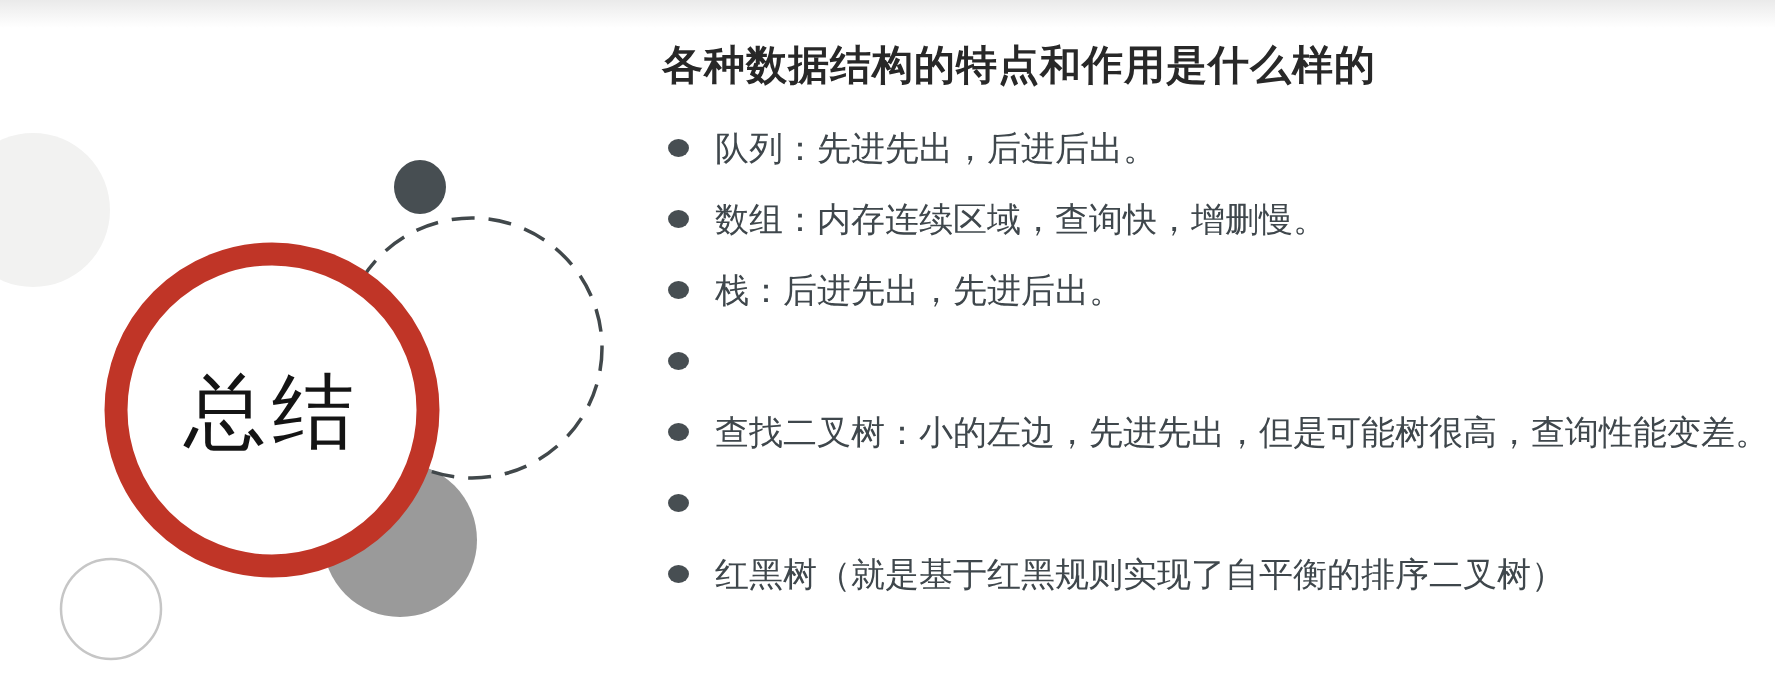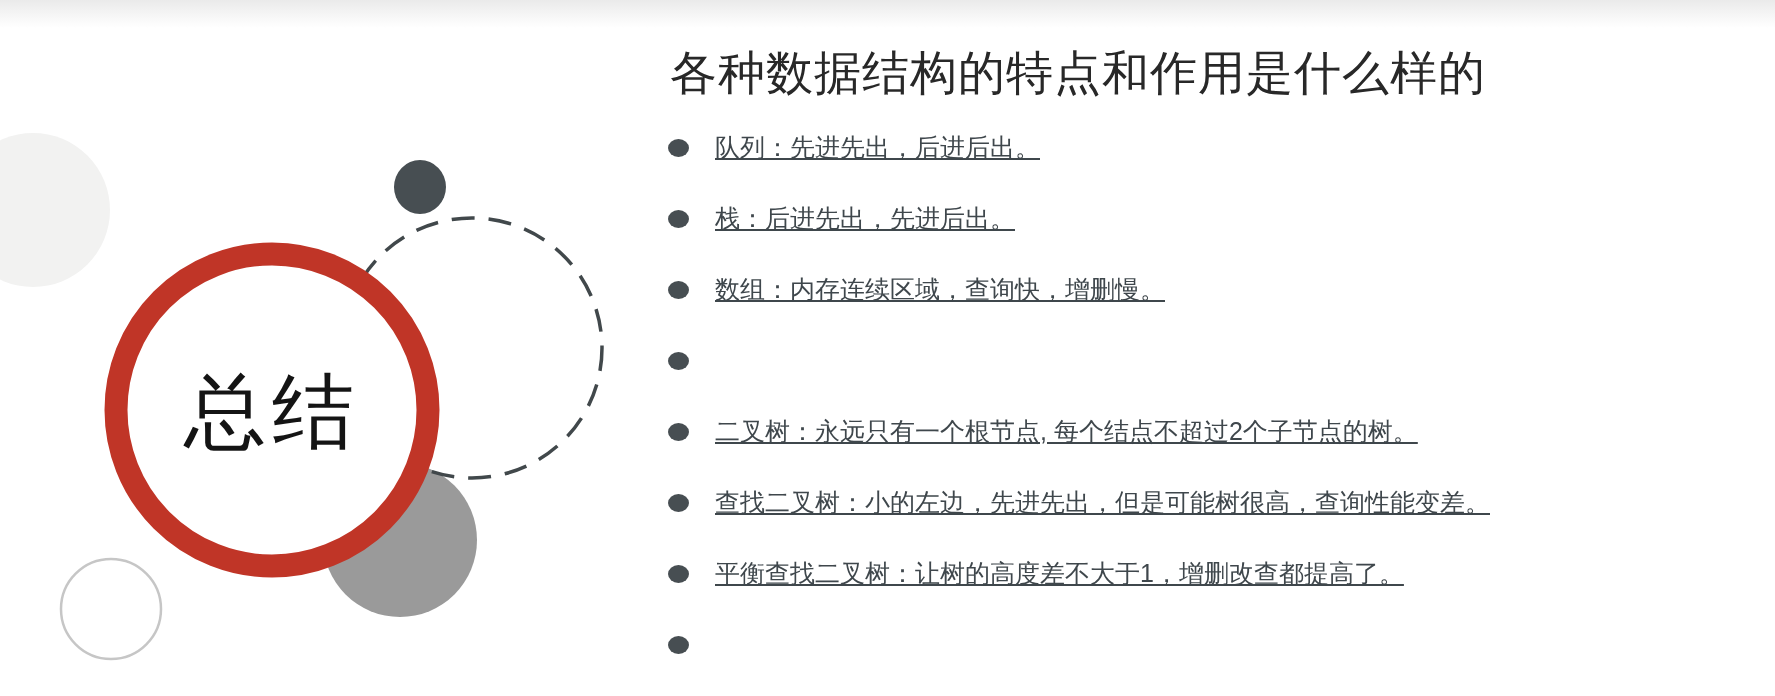"各种数据结构的特点和作用是什么样的" .content-title { font-size: 47px -> 41px; font-weight: normal -> bold; margin: 8px -> 0 }
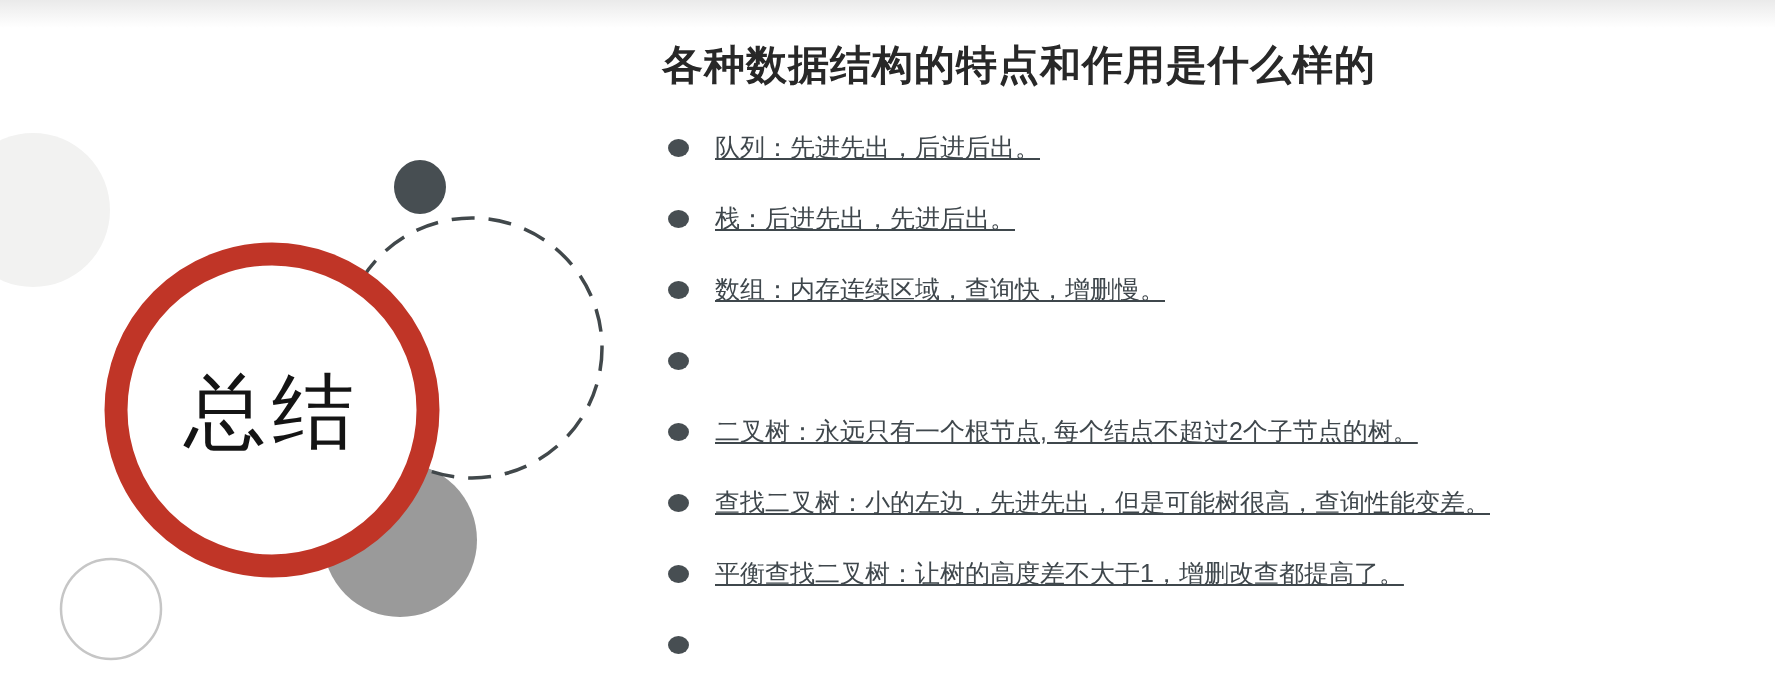"队列：先进先出，后进后出。" .item-text { font-size: 25px -> 34px; text-decoration: underline -> none }
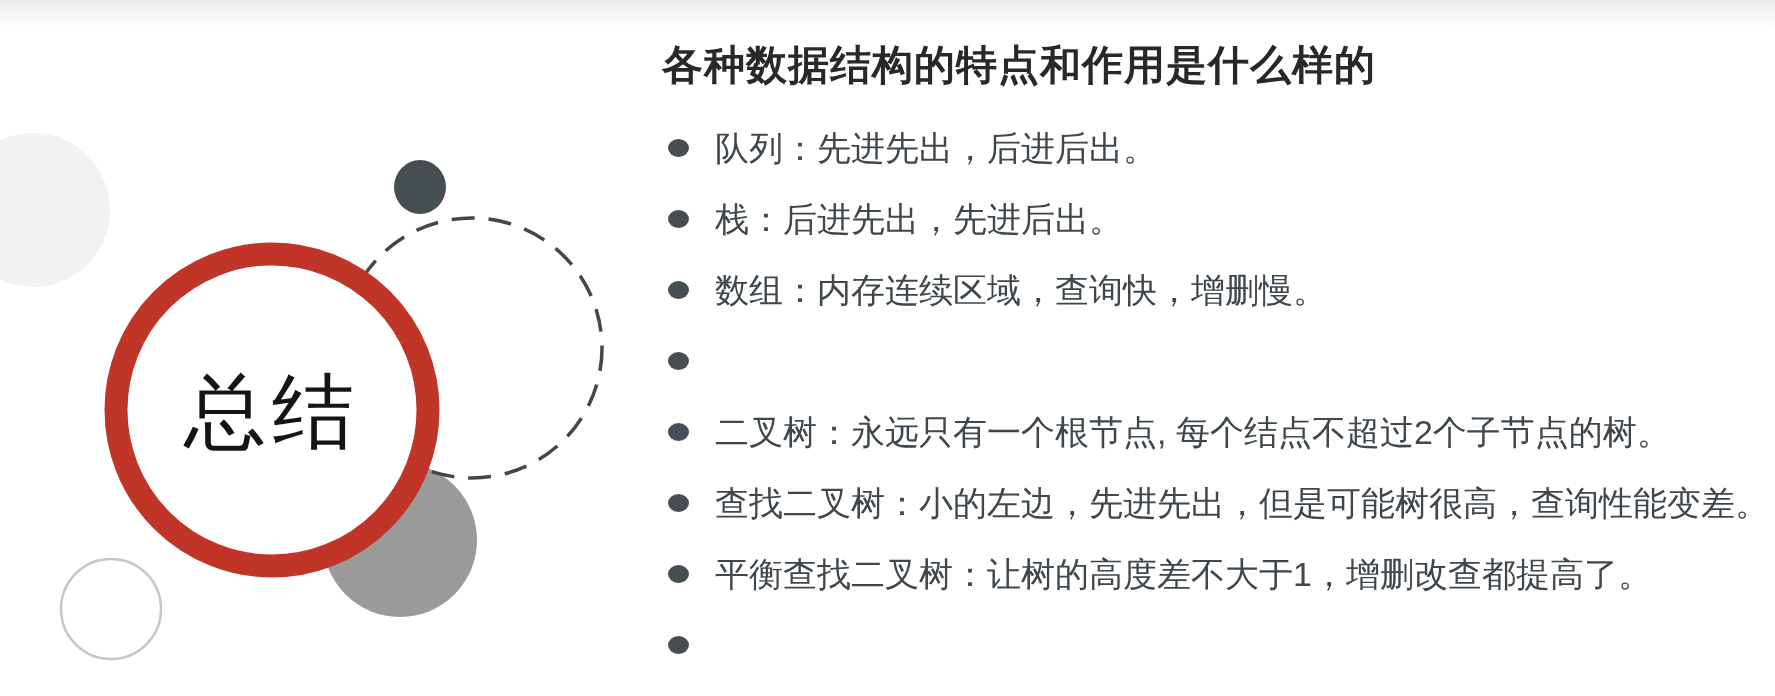"栈：后进先出，先进后出。" li { order: before "数组：内存连续区域，查询快，增删慢。" -> after "数组：内存连续区域，查询快，增删慢。" }
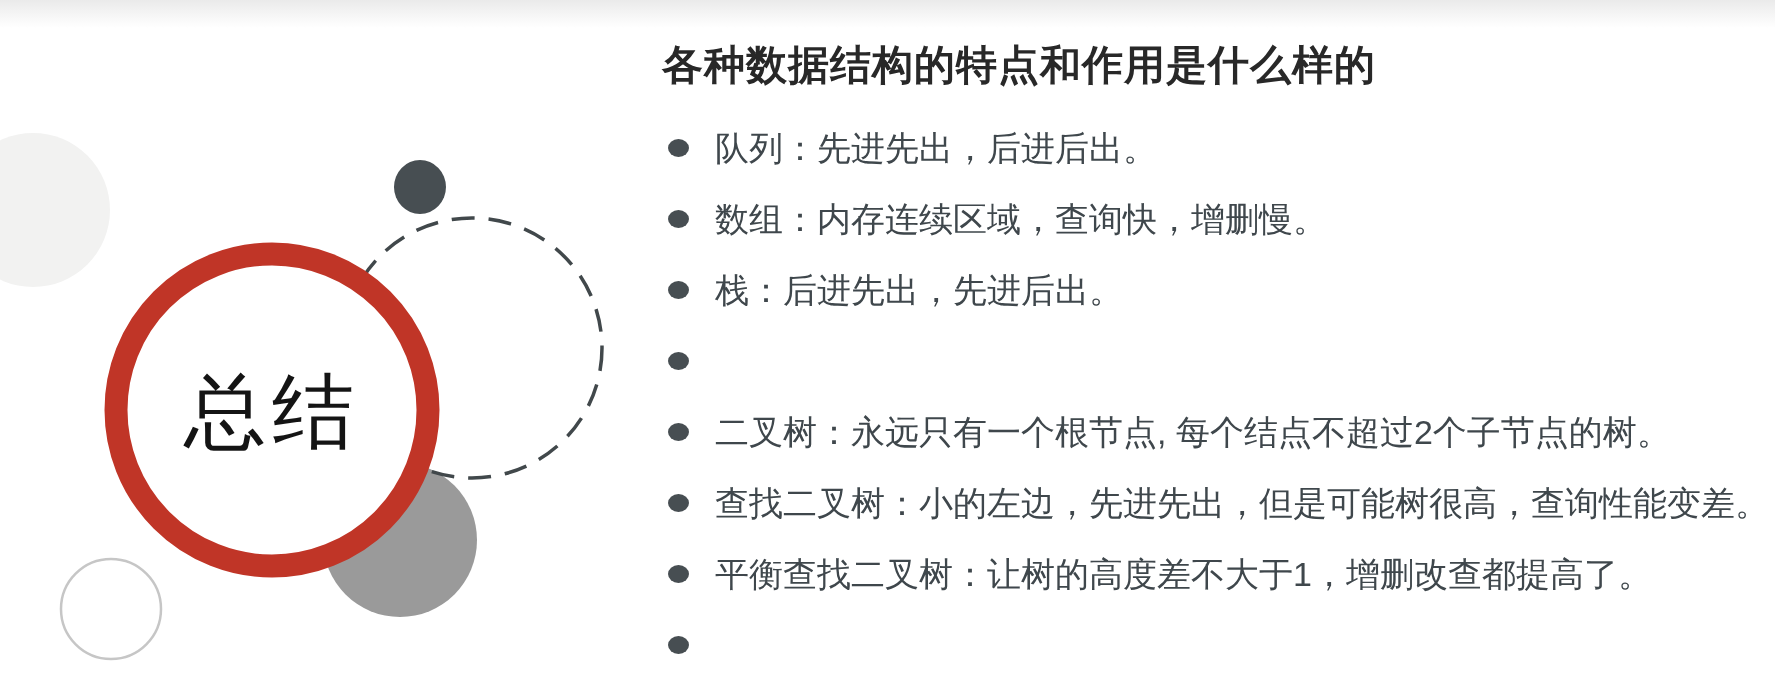"二叉树：永远只有一个根节点, 每个结点不超过2个子节点的树。" li { html: <li> <span></span> <span>二叉树：永远只有一个根节点, 每个结点不超过2个子节点的树。</span> </li> -> none }
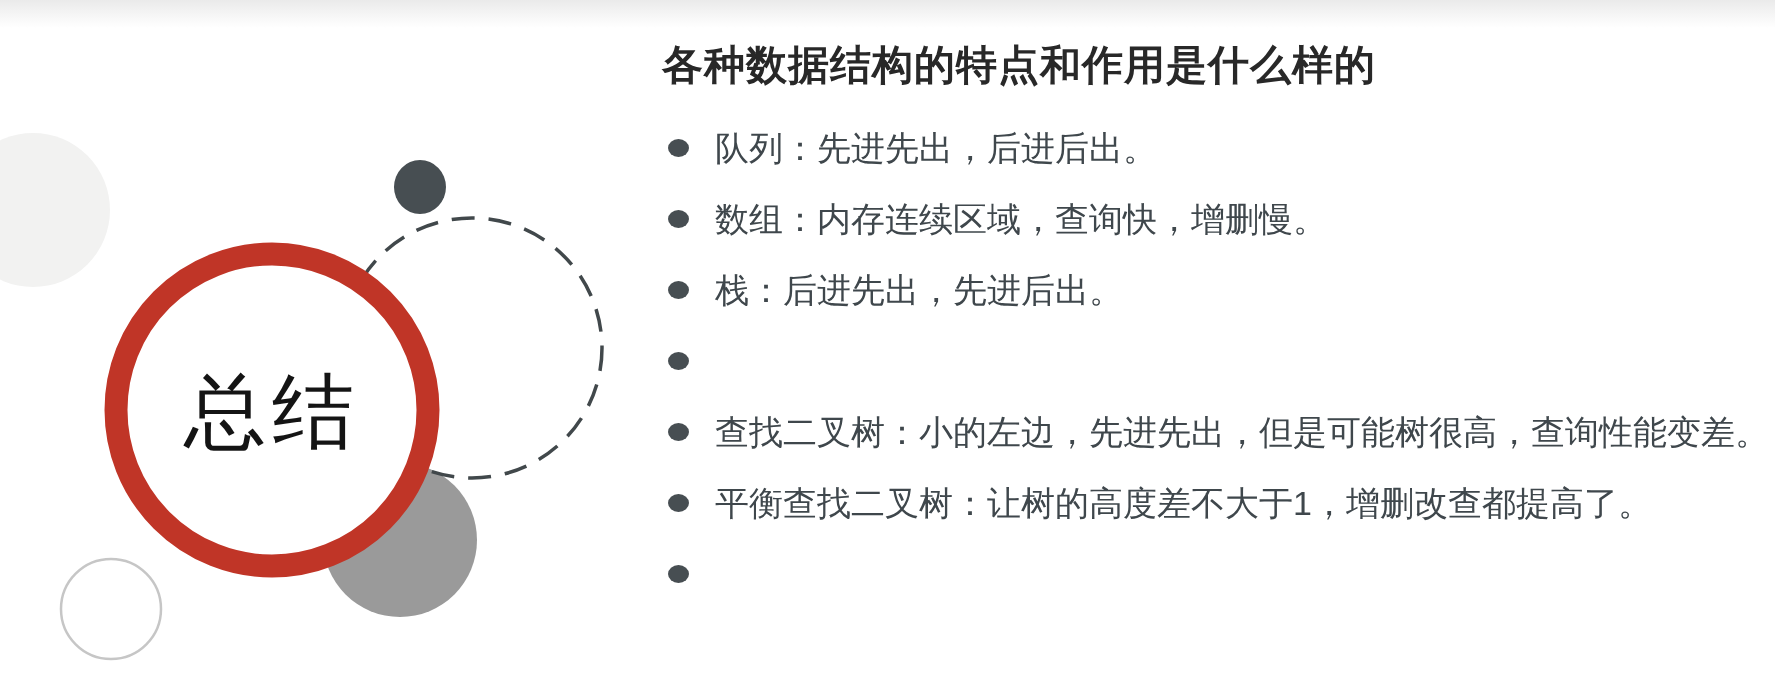"平衡查找二叉树：让树的高度差不大于1，增删改查都提高了。" span.item-text { html: <span>平衡查找二叉树：让树的高度差不大于1，增删改查都提高了。</span> -> none }
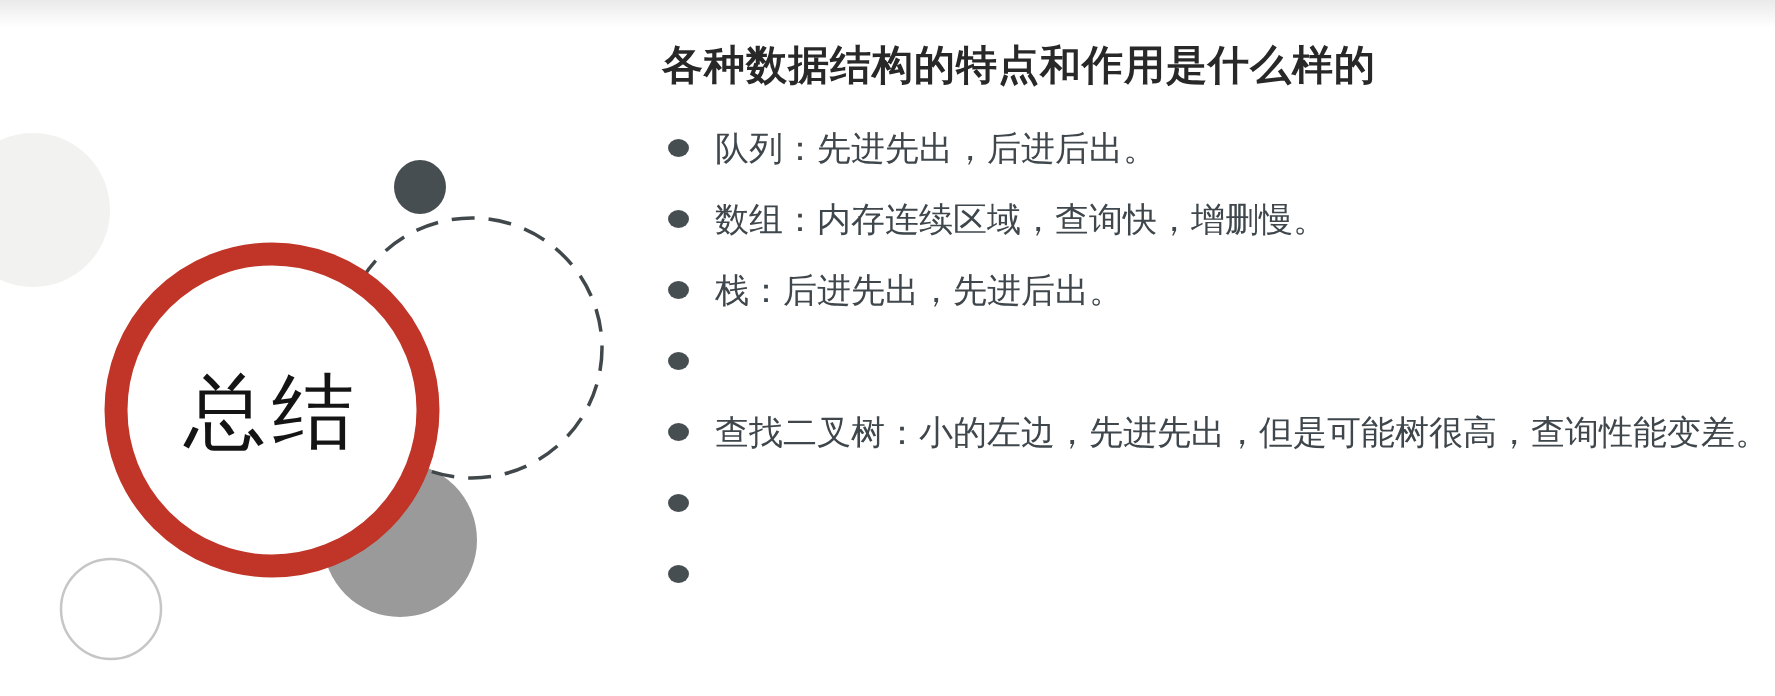"红黑树（就是基于红黑规则实现了自平衡的排序二叉树）" span.item-text { html: none -> <span>红黑树（就是基于红黑规则实现了自平衡的排序二叉树）</span> }
